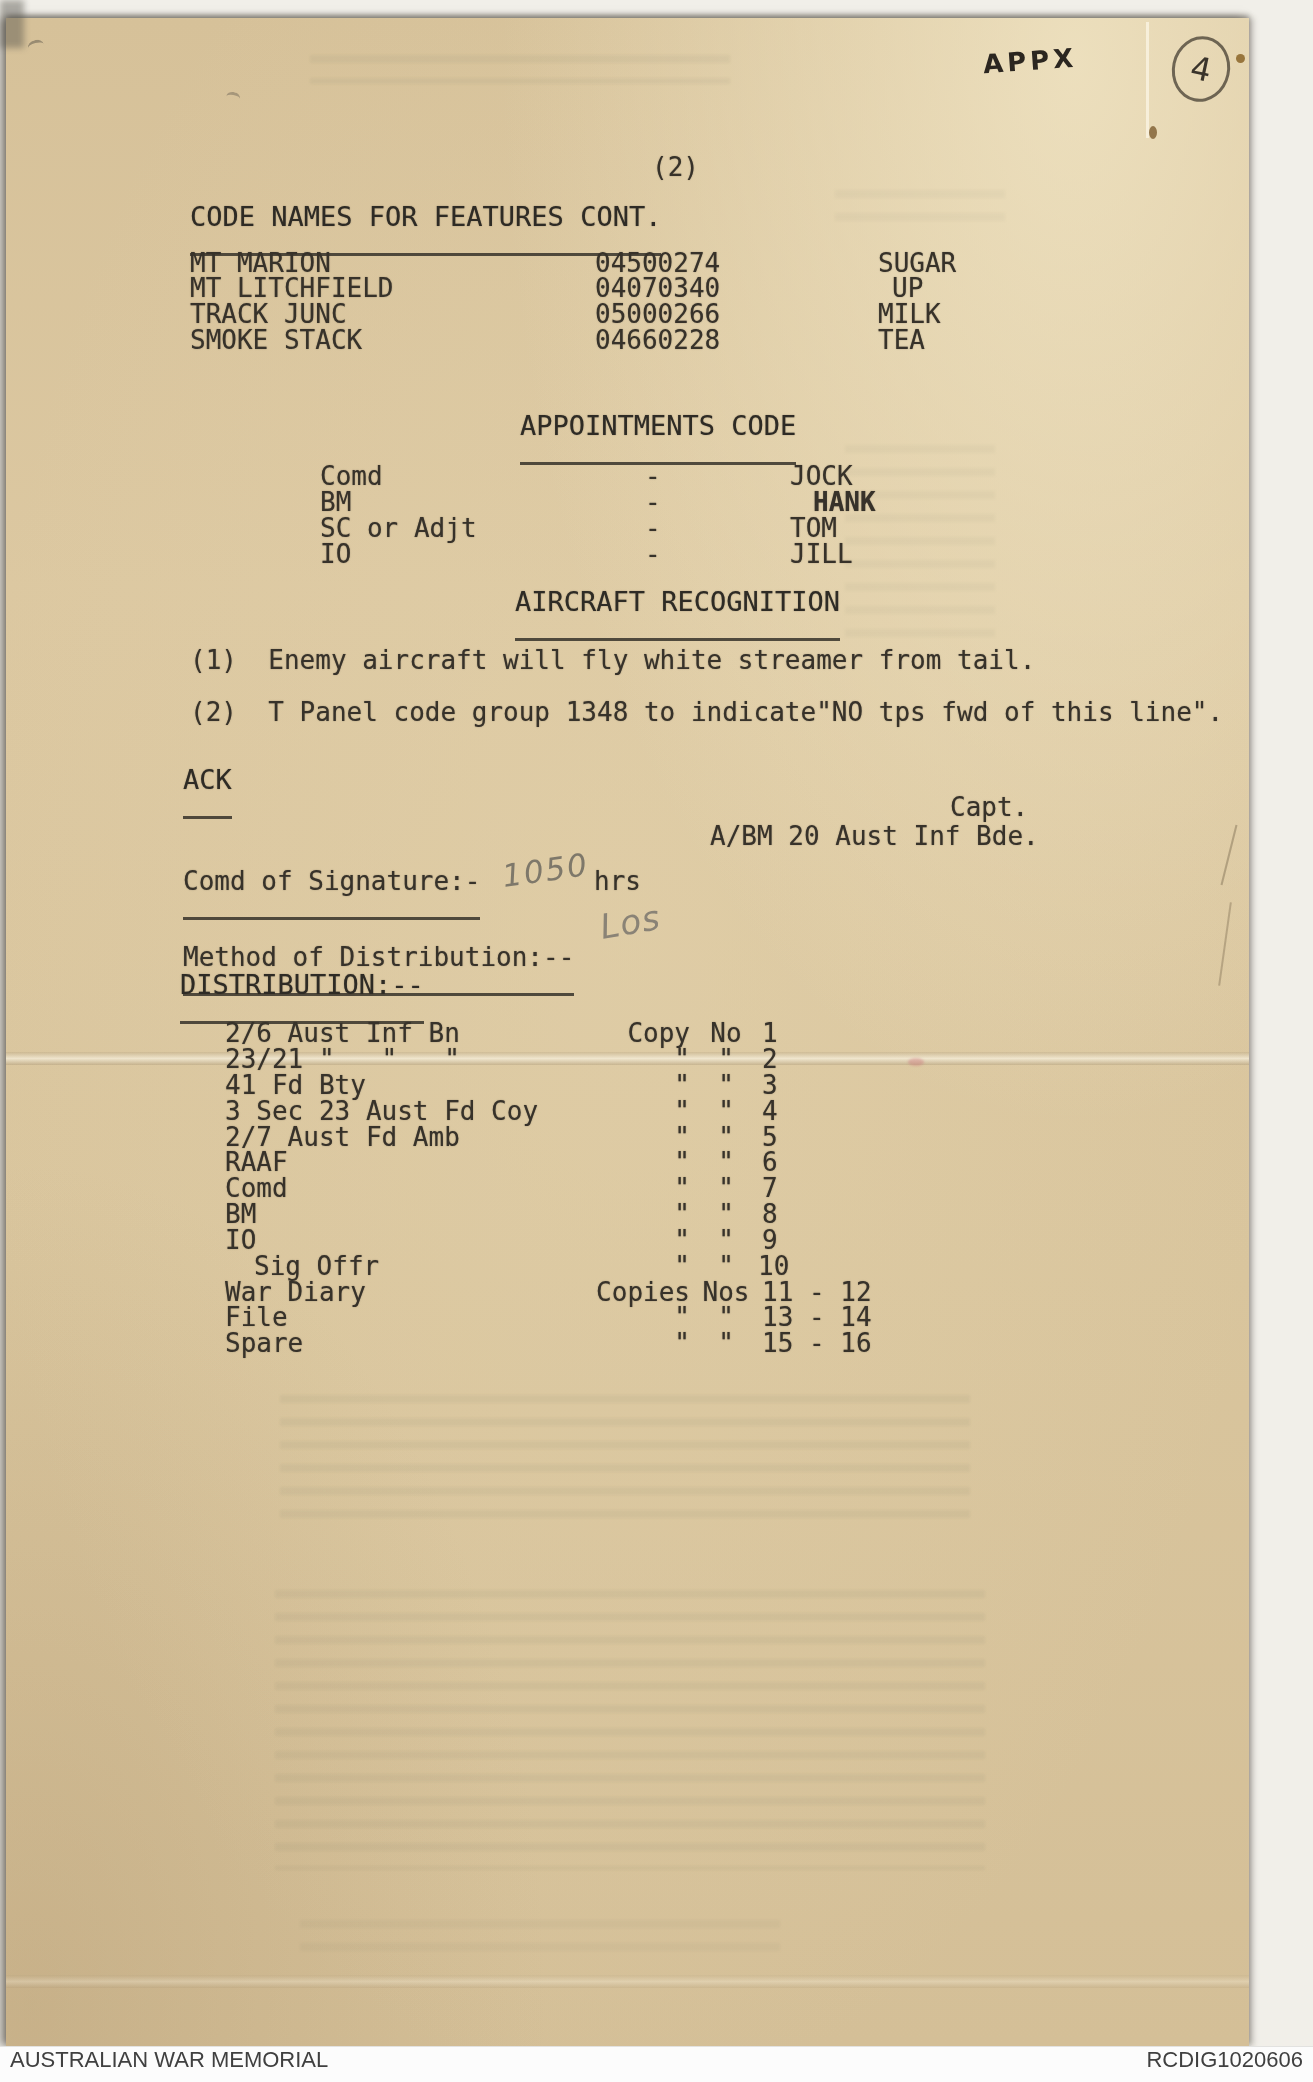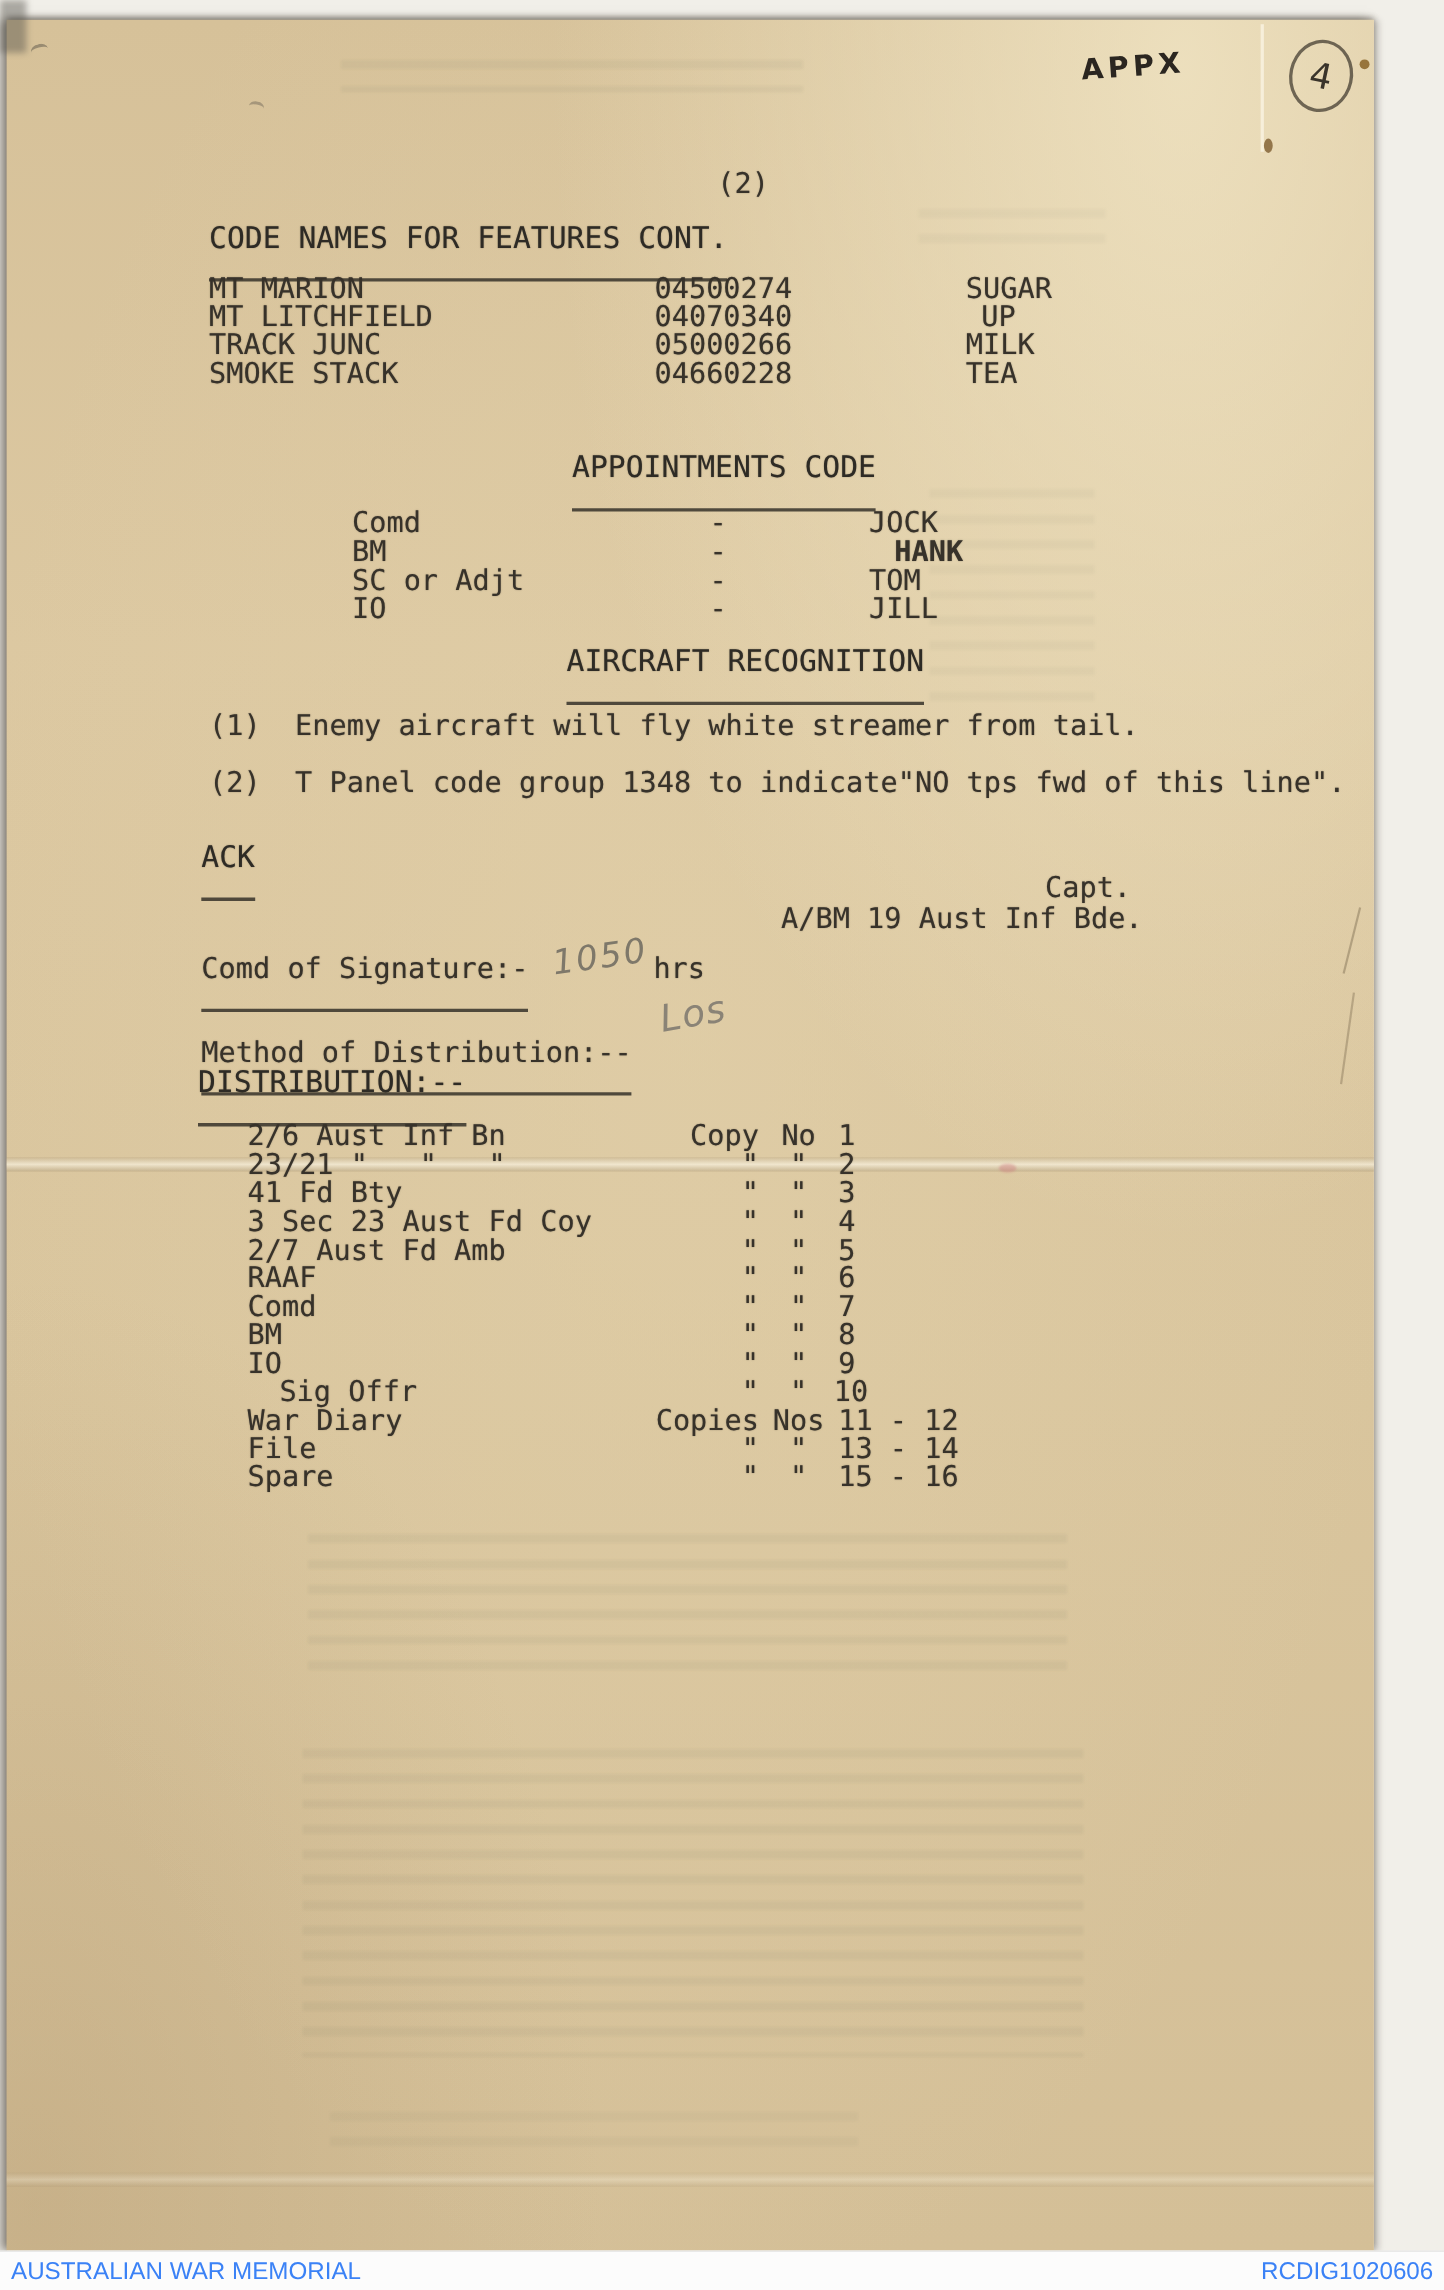"A/BM 19 Aust Inf Bde." span.t { text: 19 -> 20 }
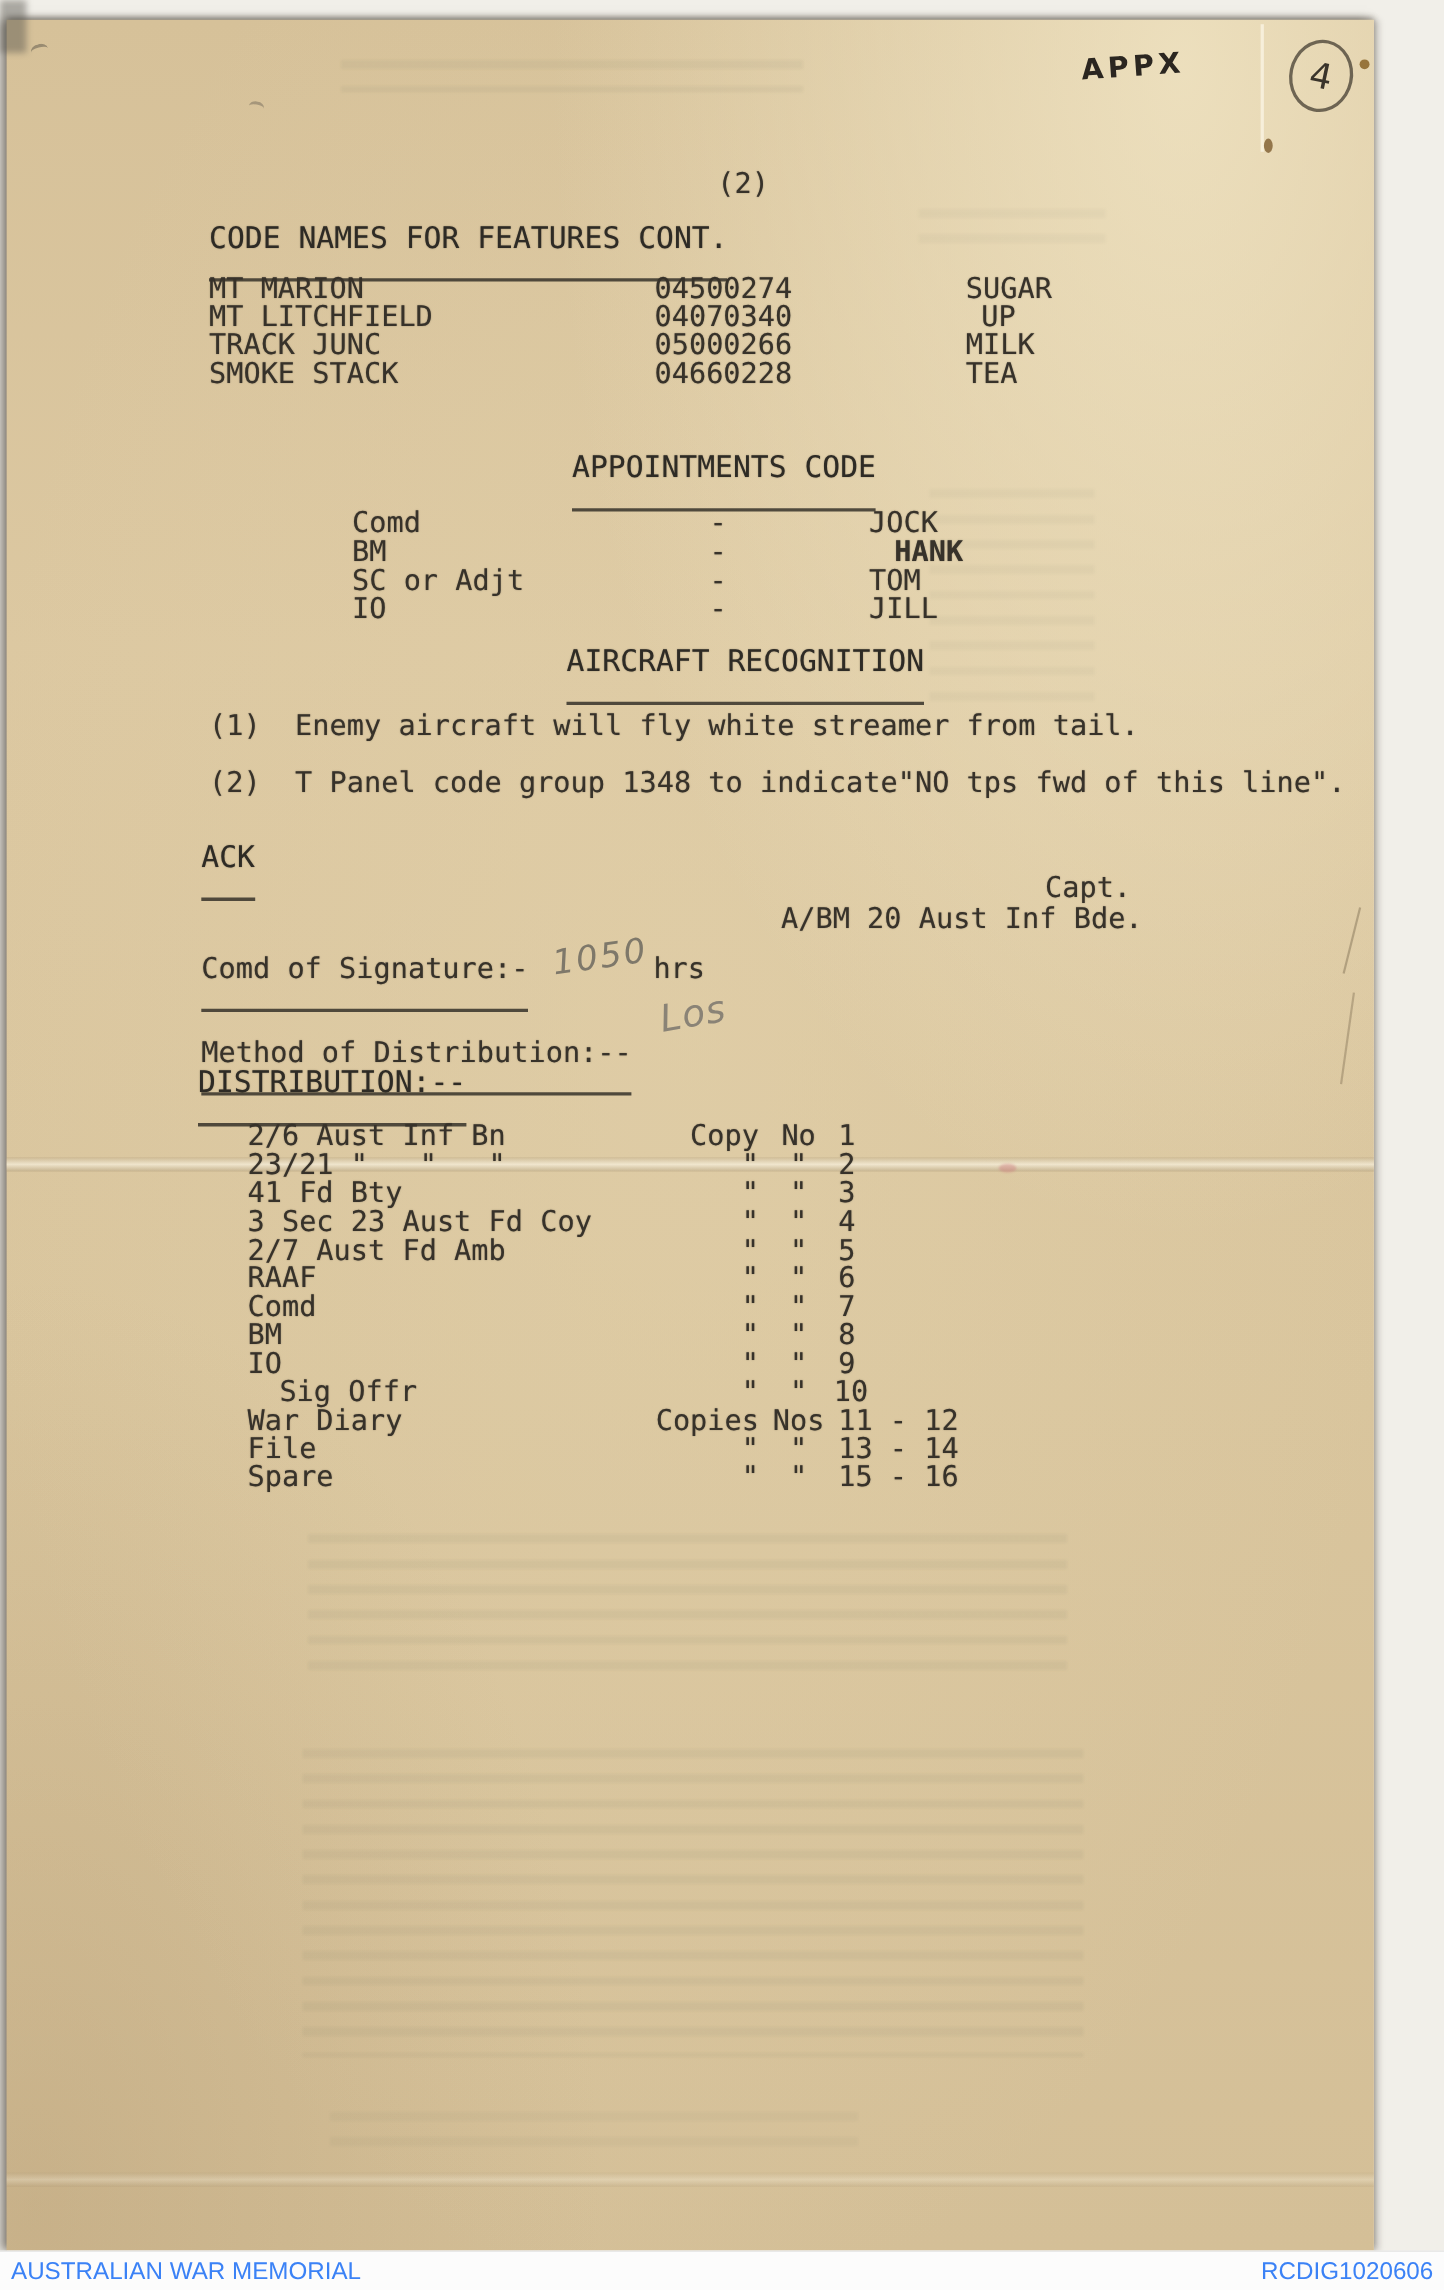"AUSTRALIAN WAR MEMORIAL" .footer { align-items: center -> none; color: #3b82f6 -> #404040 }
